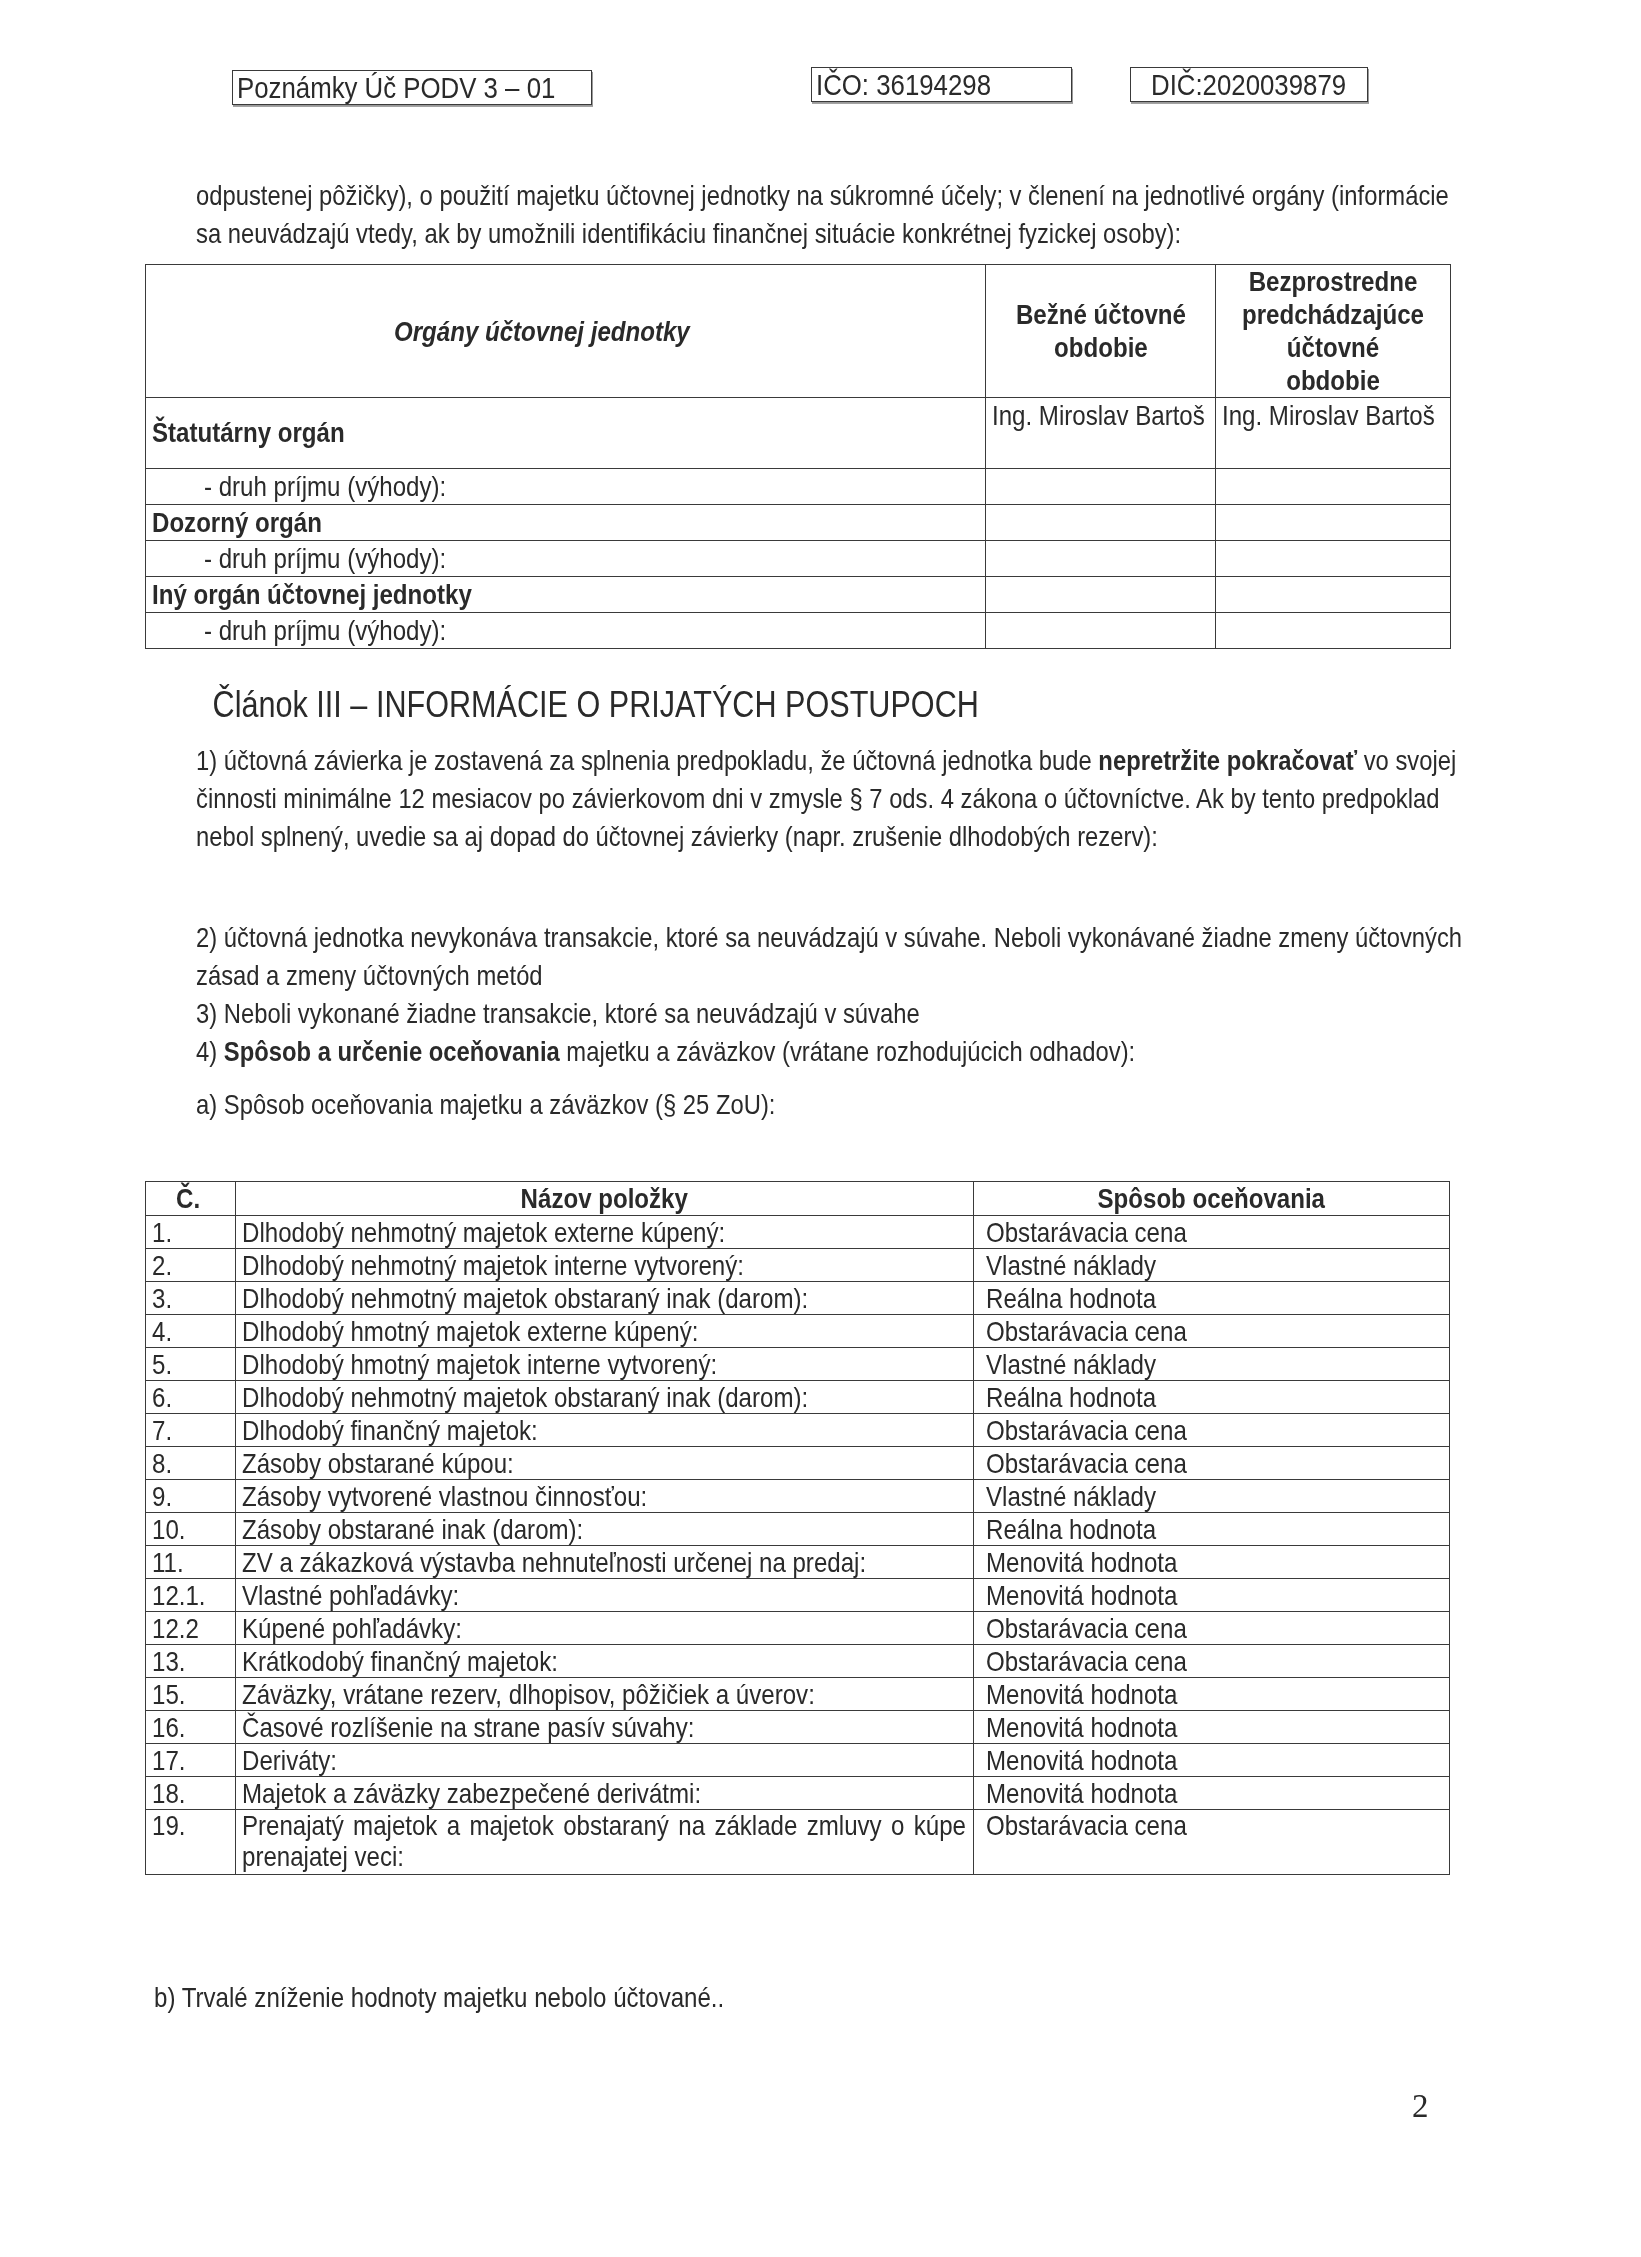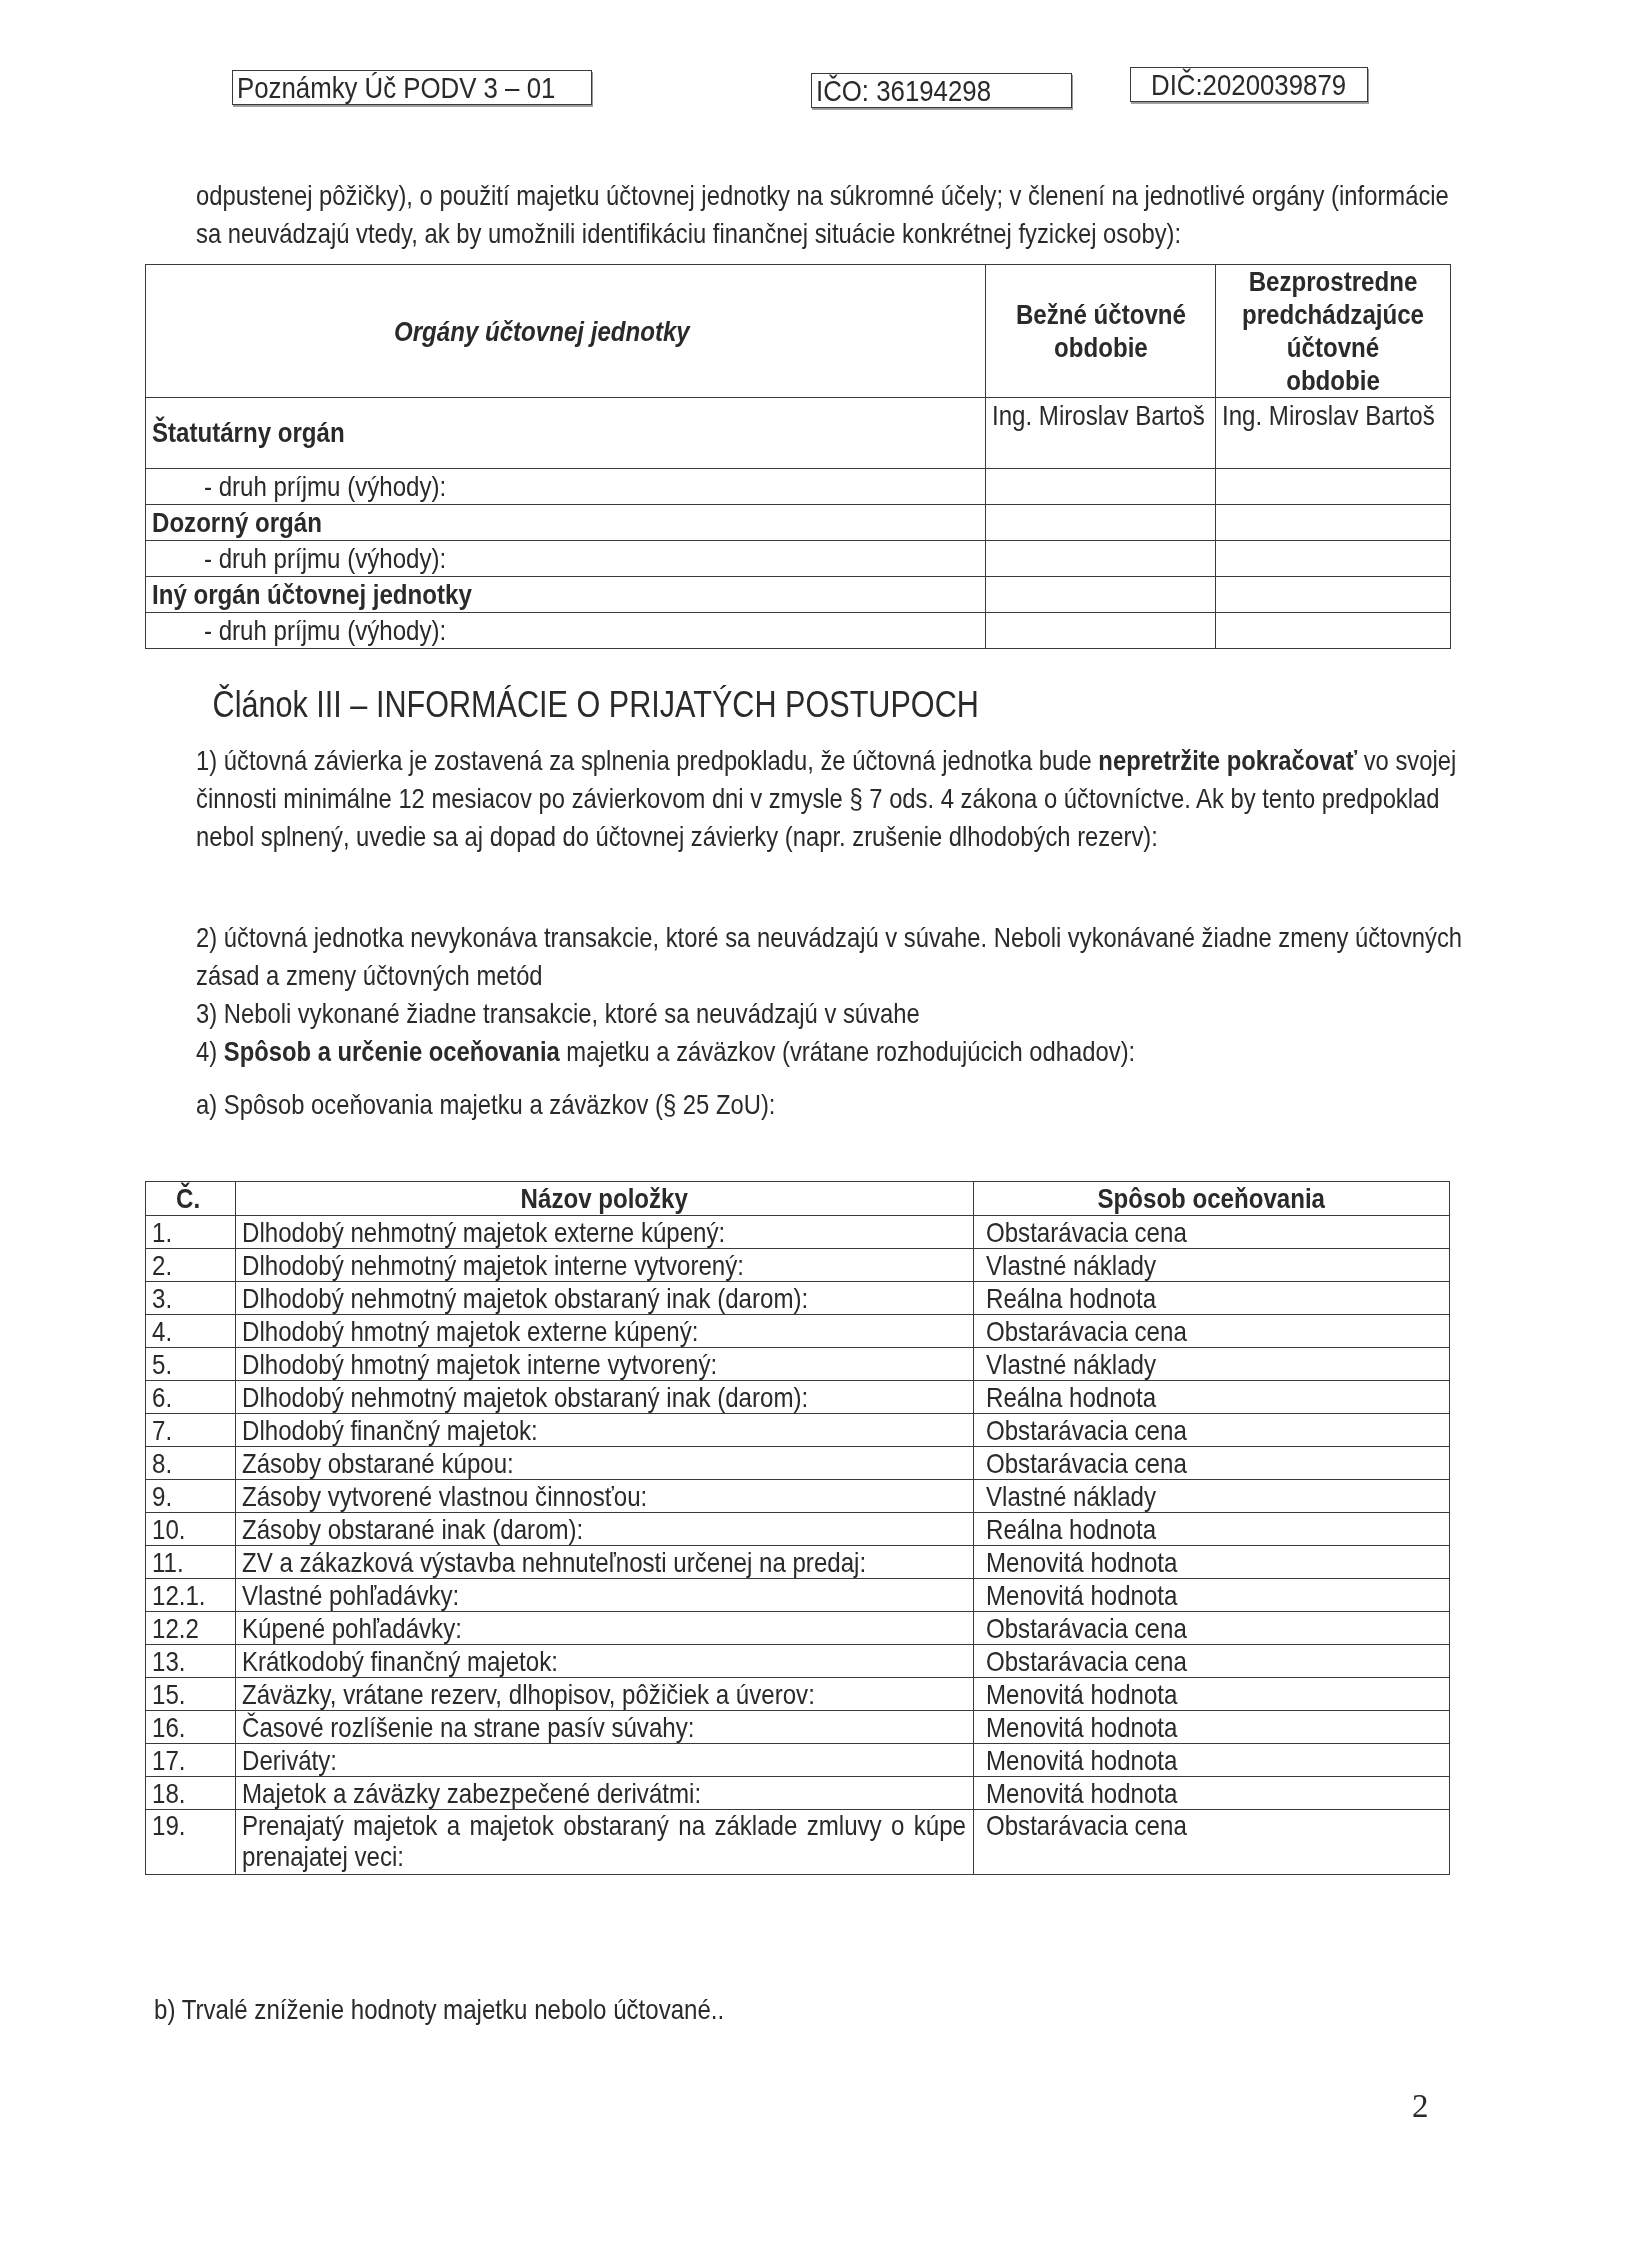"IČO: 36194298" #hdr-ico { top: 73px -> 67px }
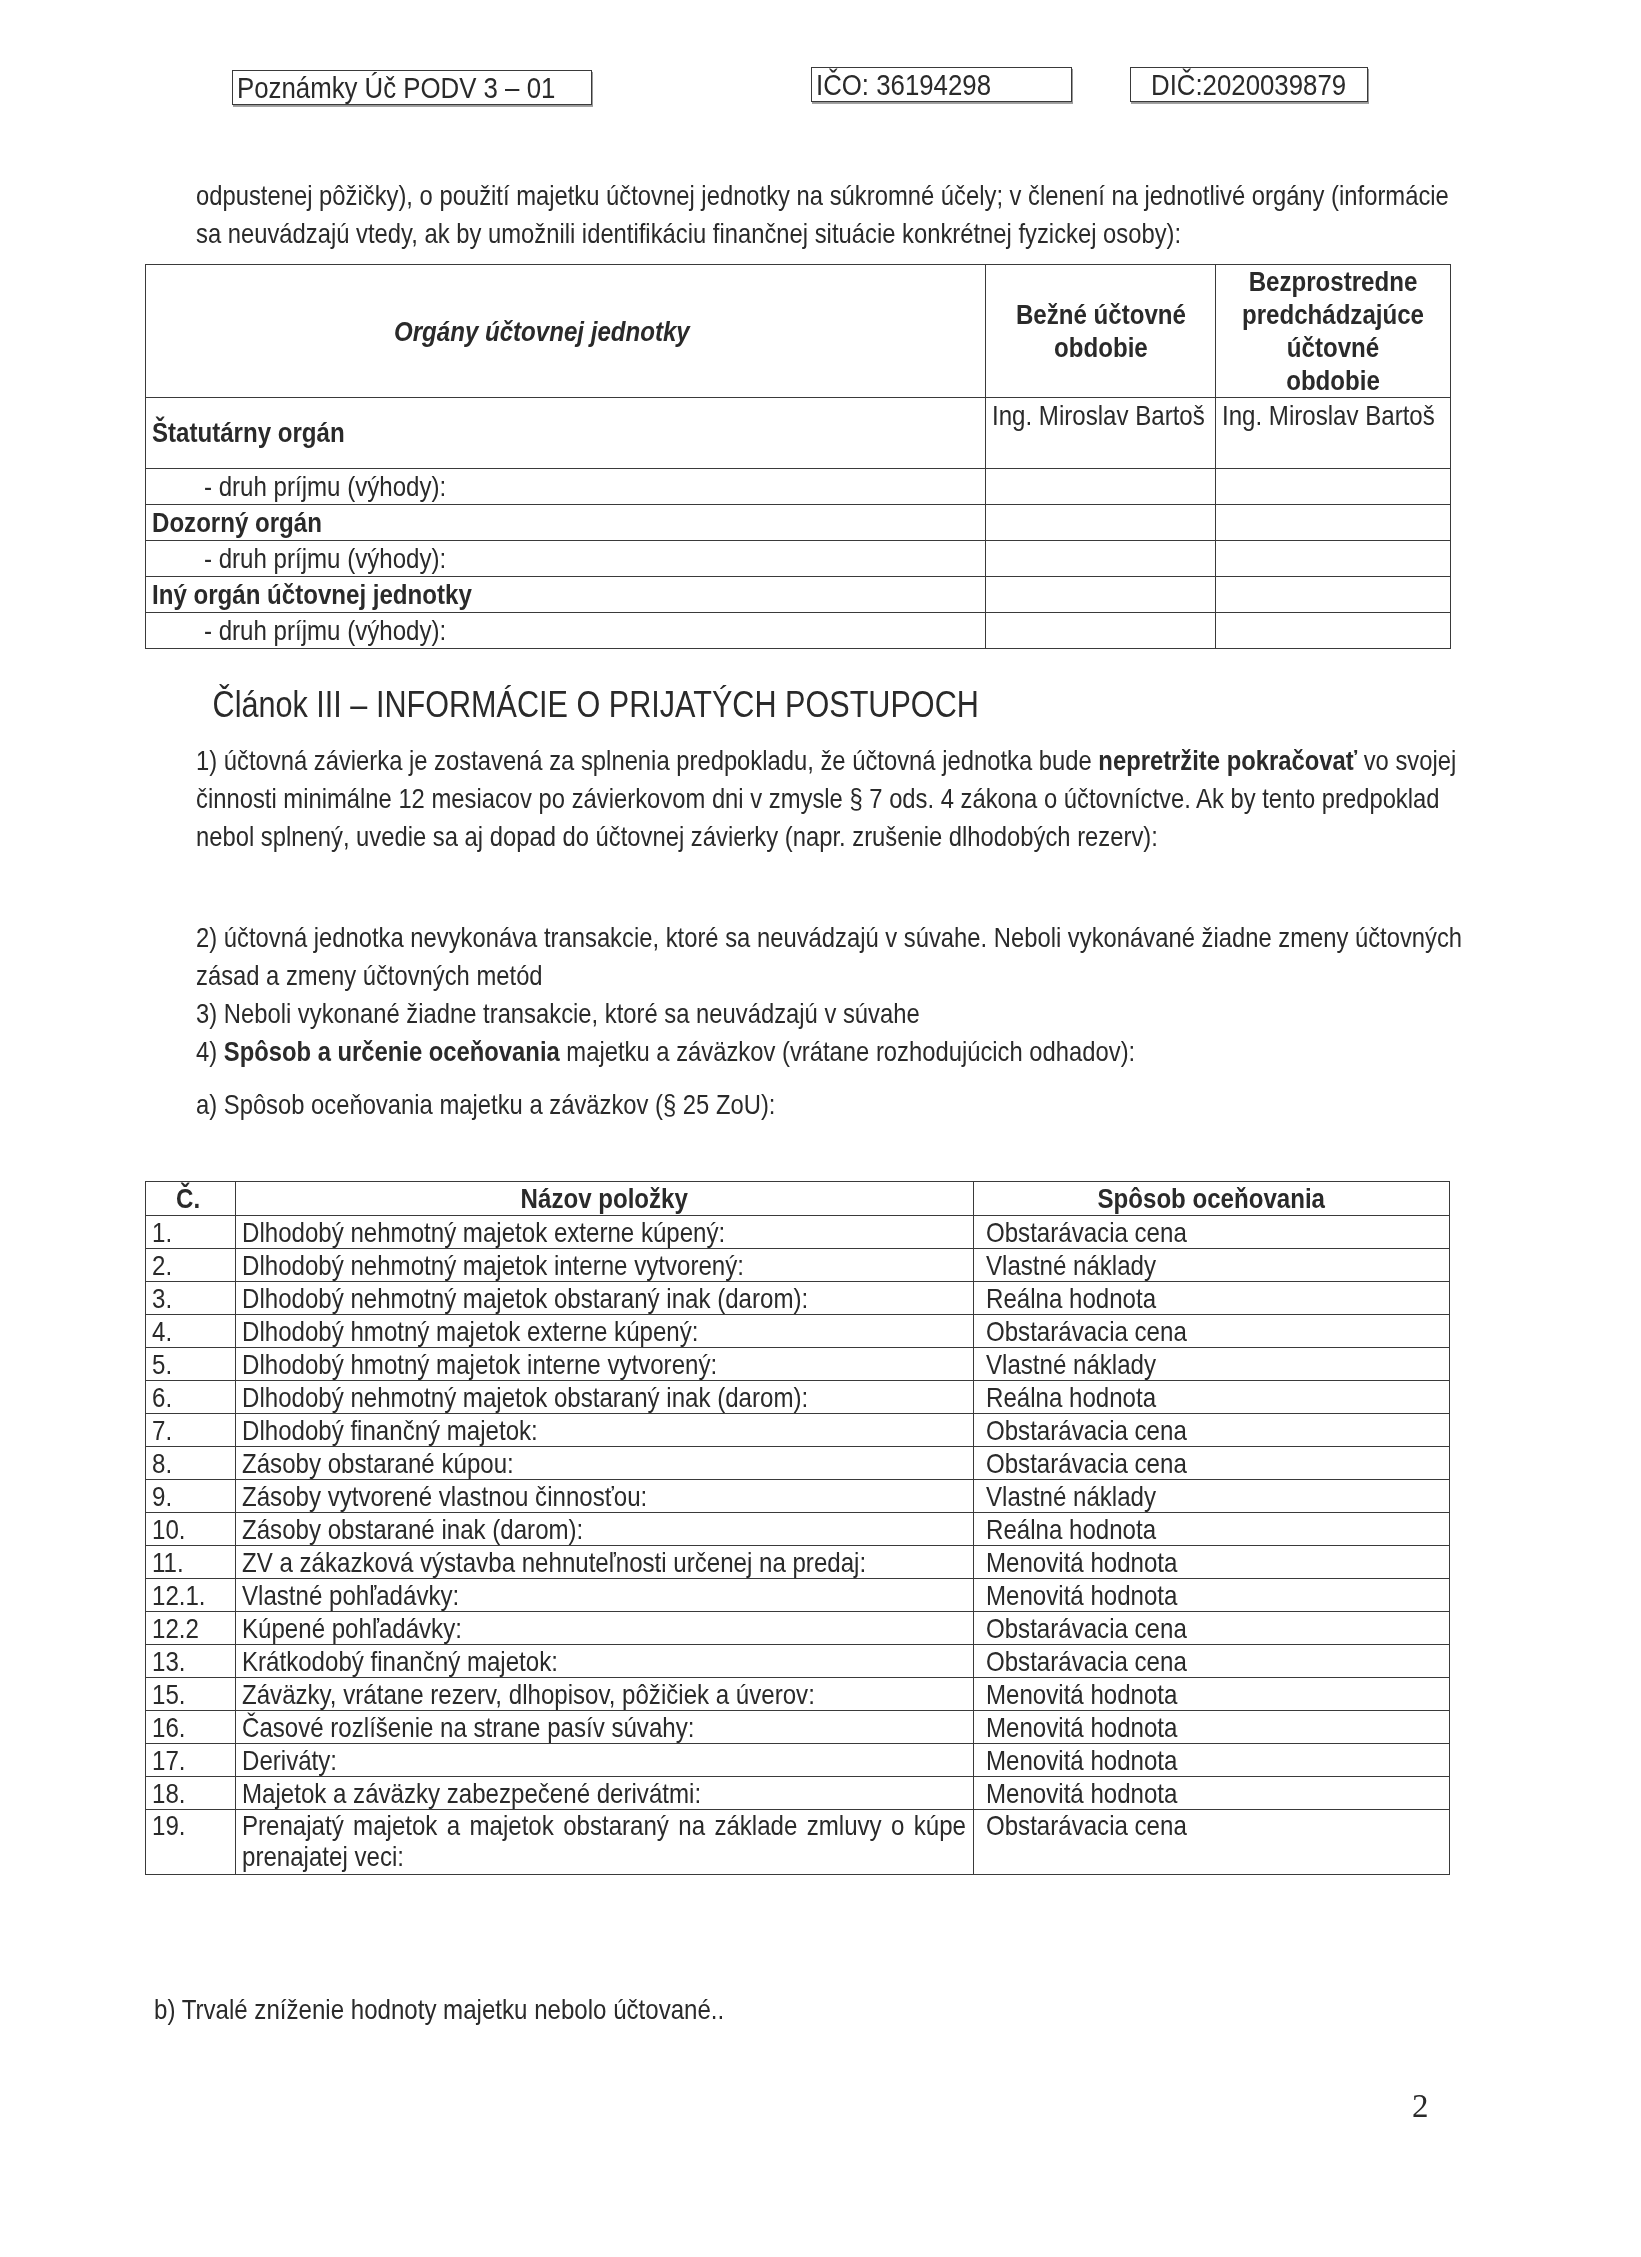"b) Trvalé zníženie hodnoty majetku" #footnote-b { margin-top: 12px -> none }
